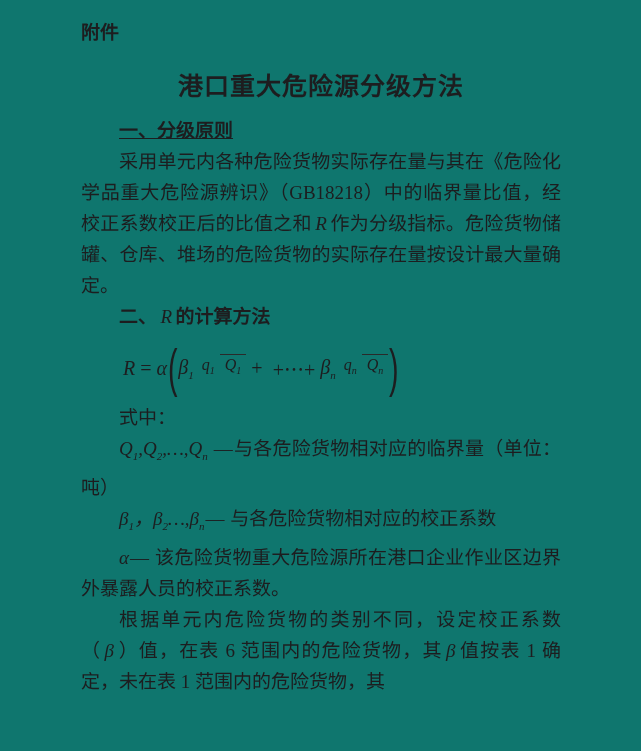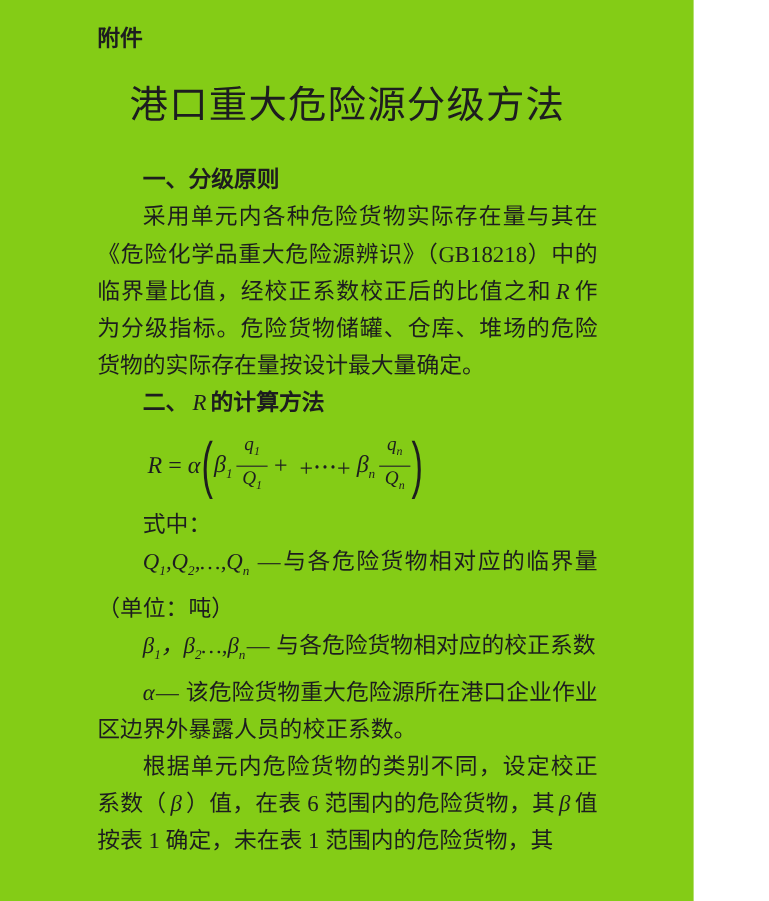"附件" .page { background: #84cc16 -> #0f766e; width: 578px -> 641px }
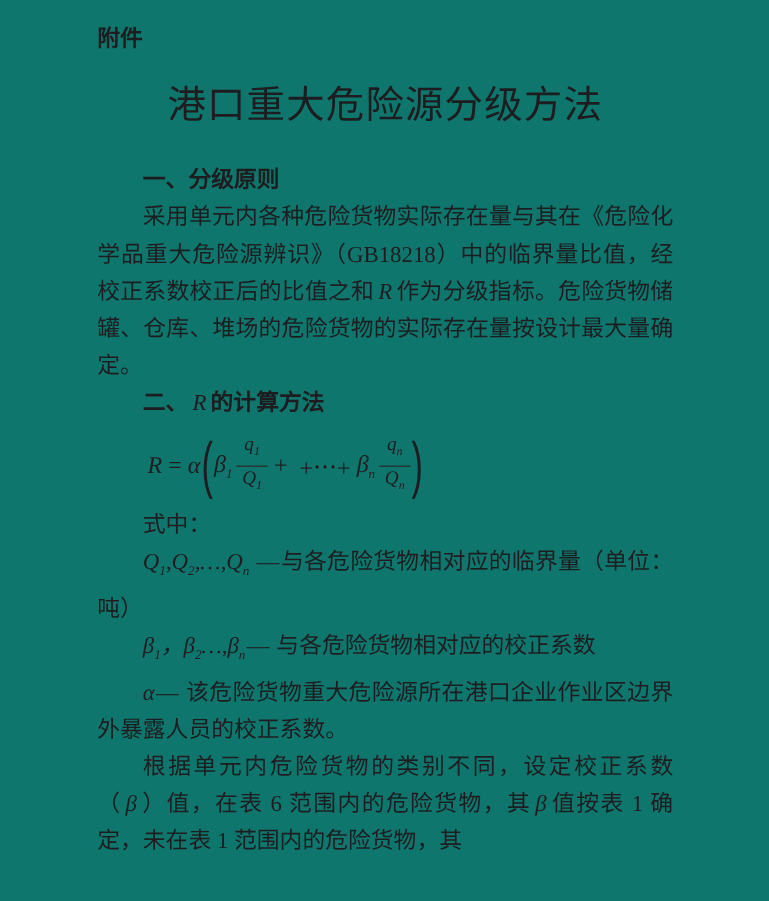"港口重大危险源分级方法" .title { font-size: 32px -> 25px; font-weight: 400 -> 700 }
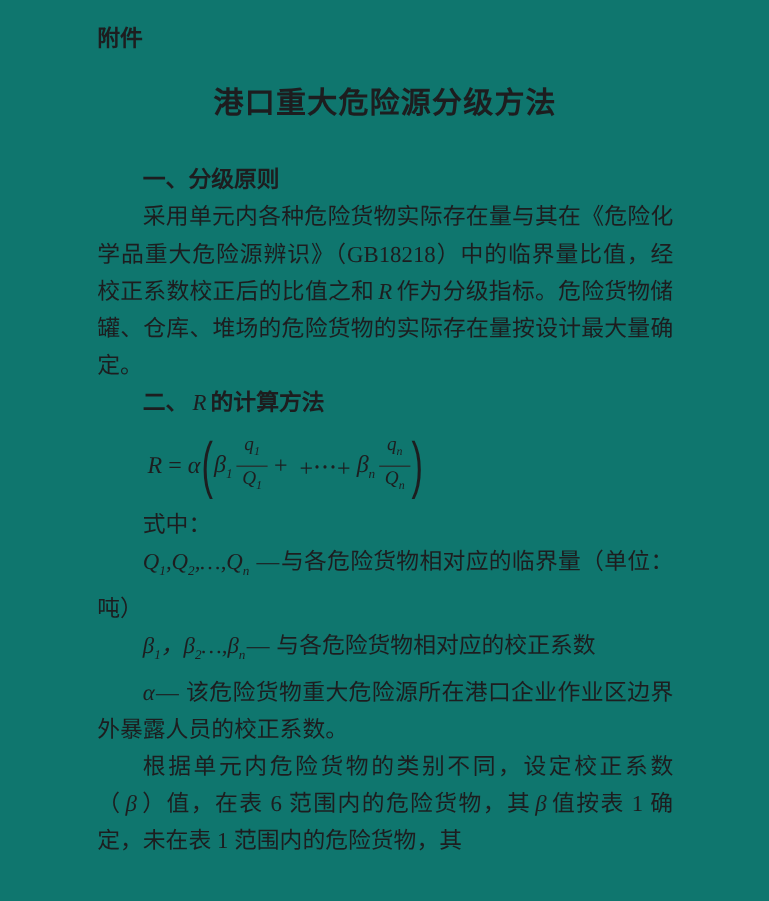"一、分级原则" .hd-1 { margin-top: 32px -> 12px; text-decoration: none -> underline }
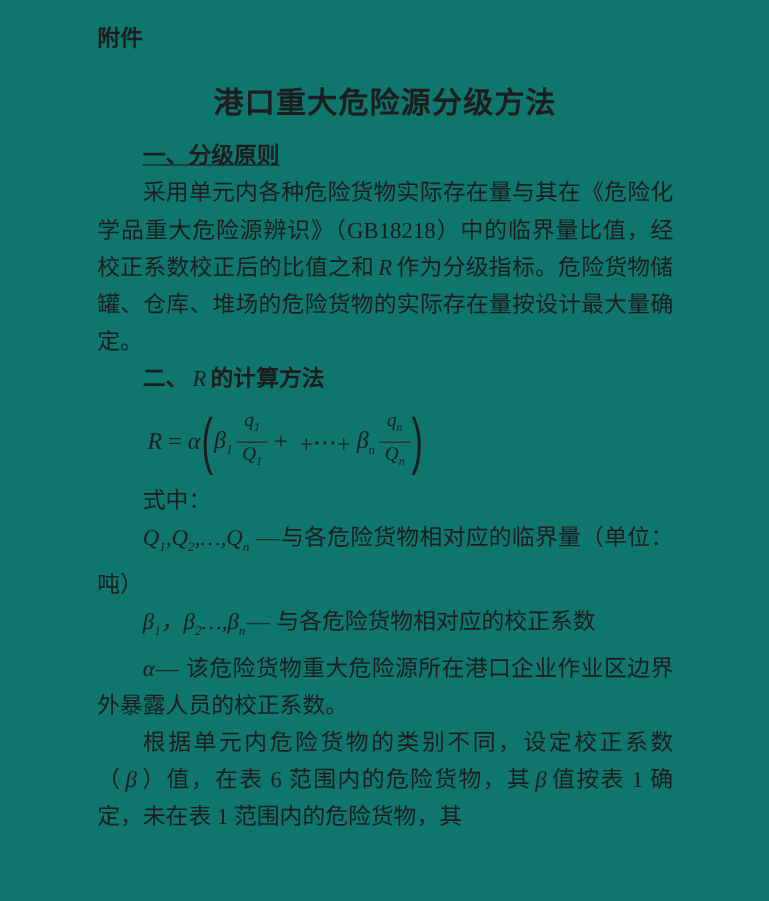"q1" .frac { flex-direction: column -> row }
